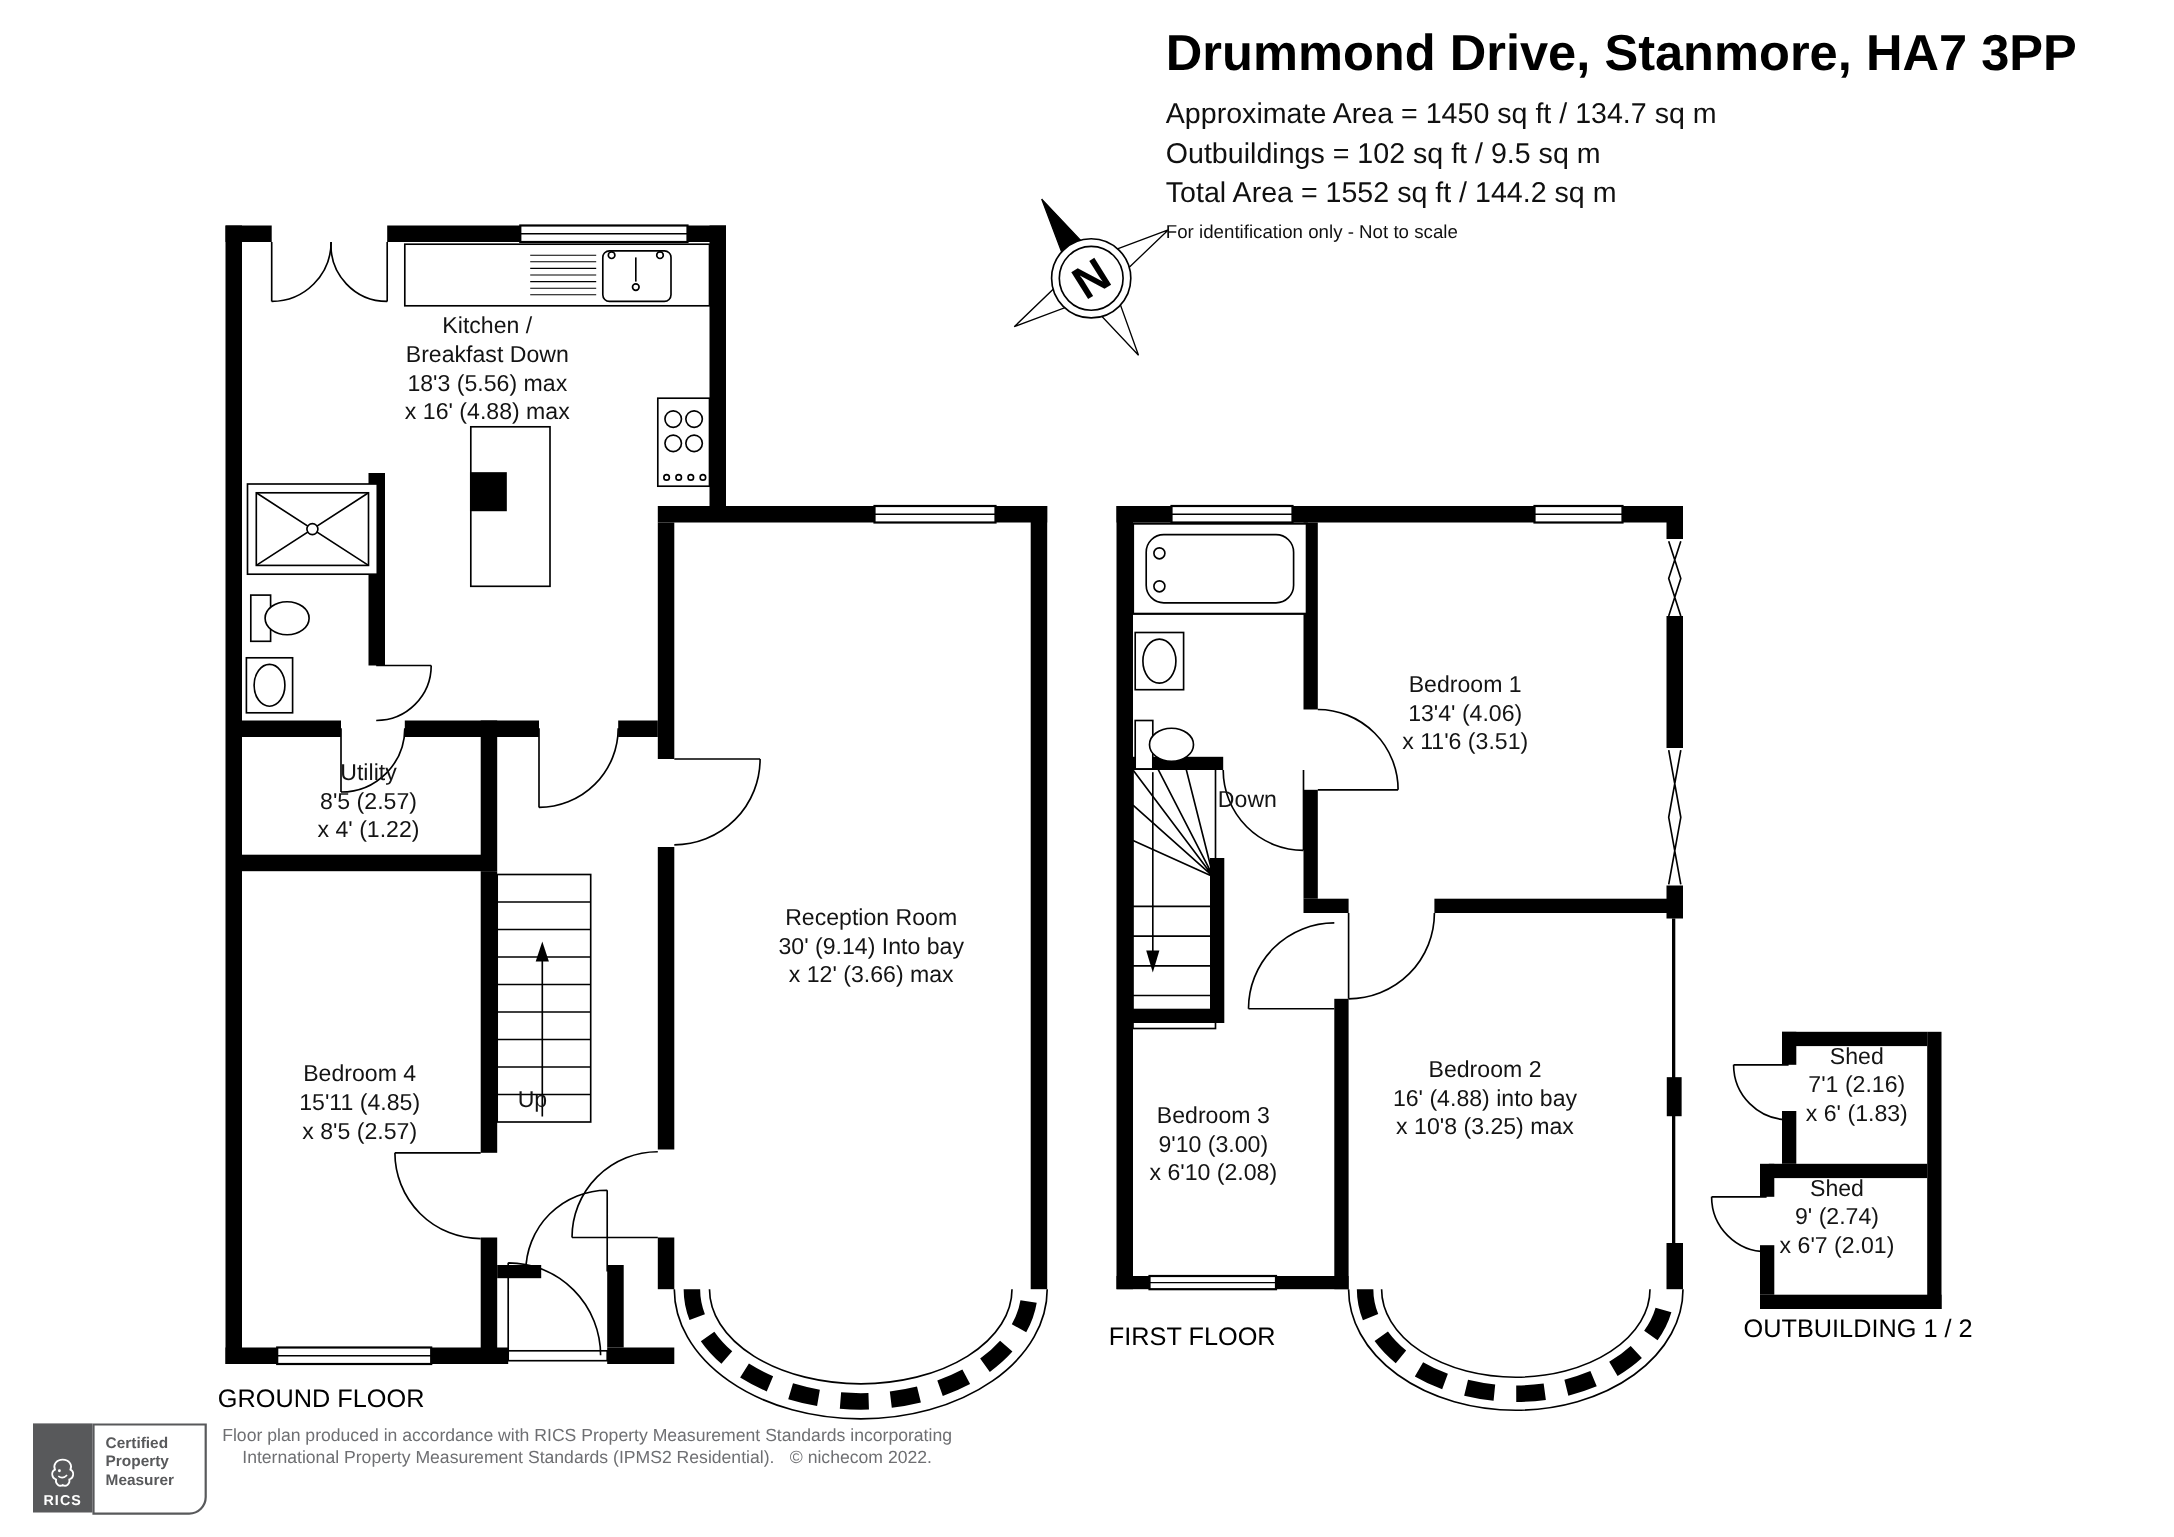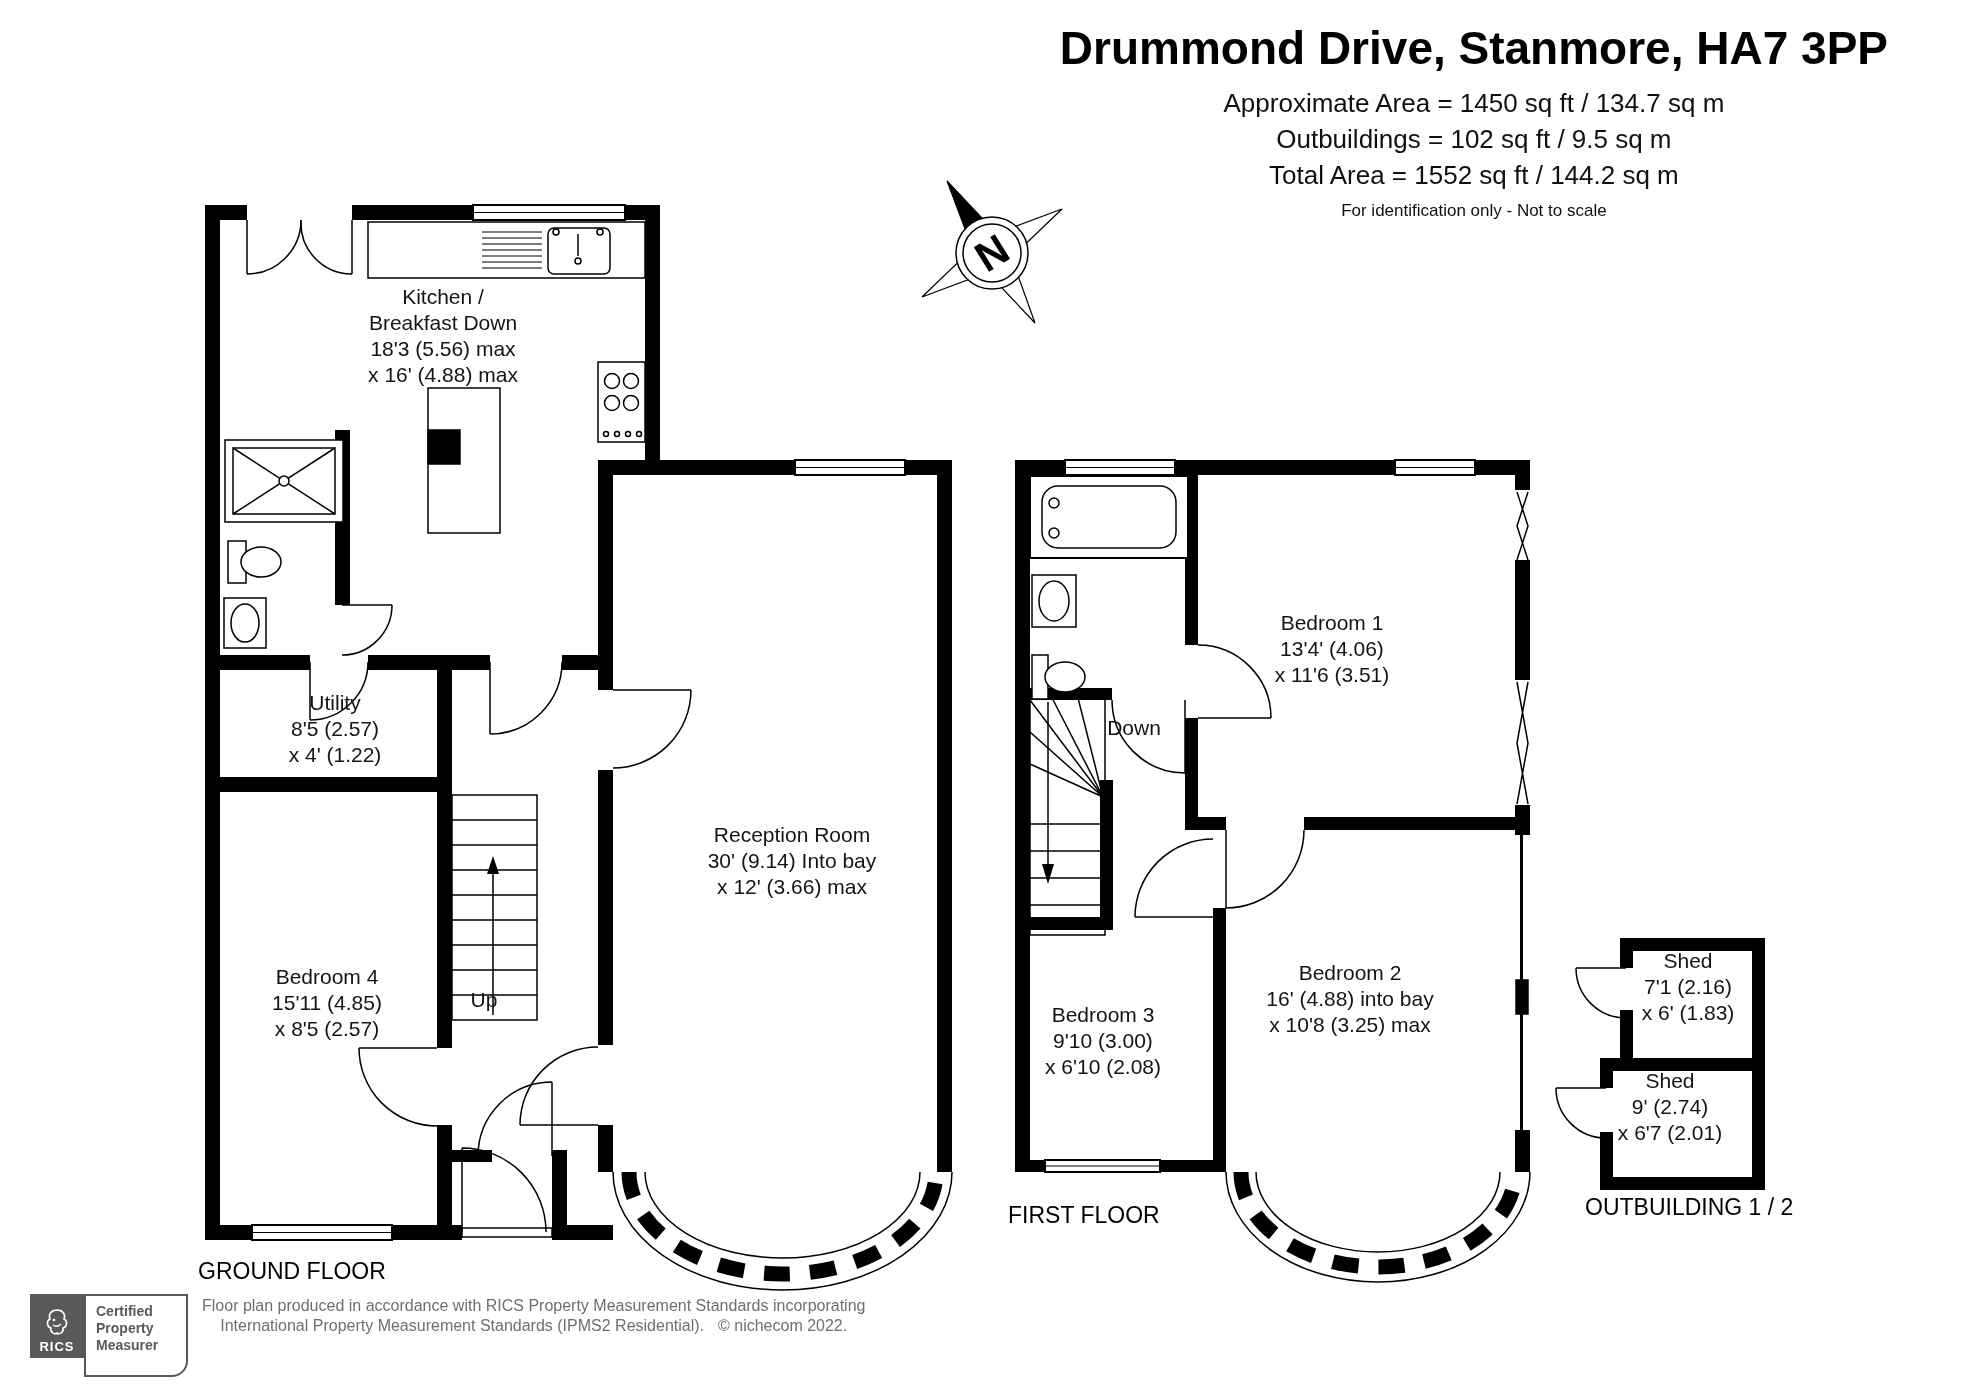"Drummond Drive, Stanmore, HA7 3PP" .header { text-align: center -> left }
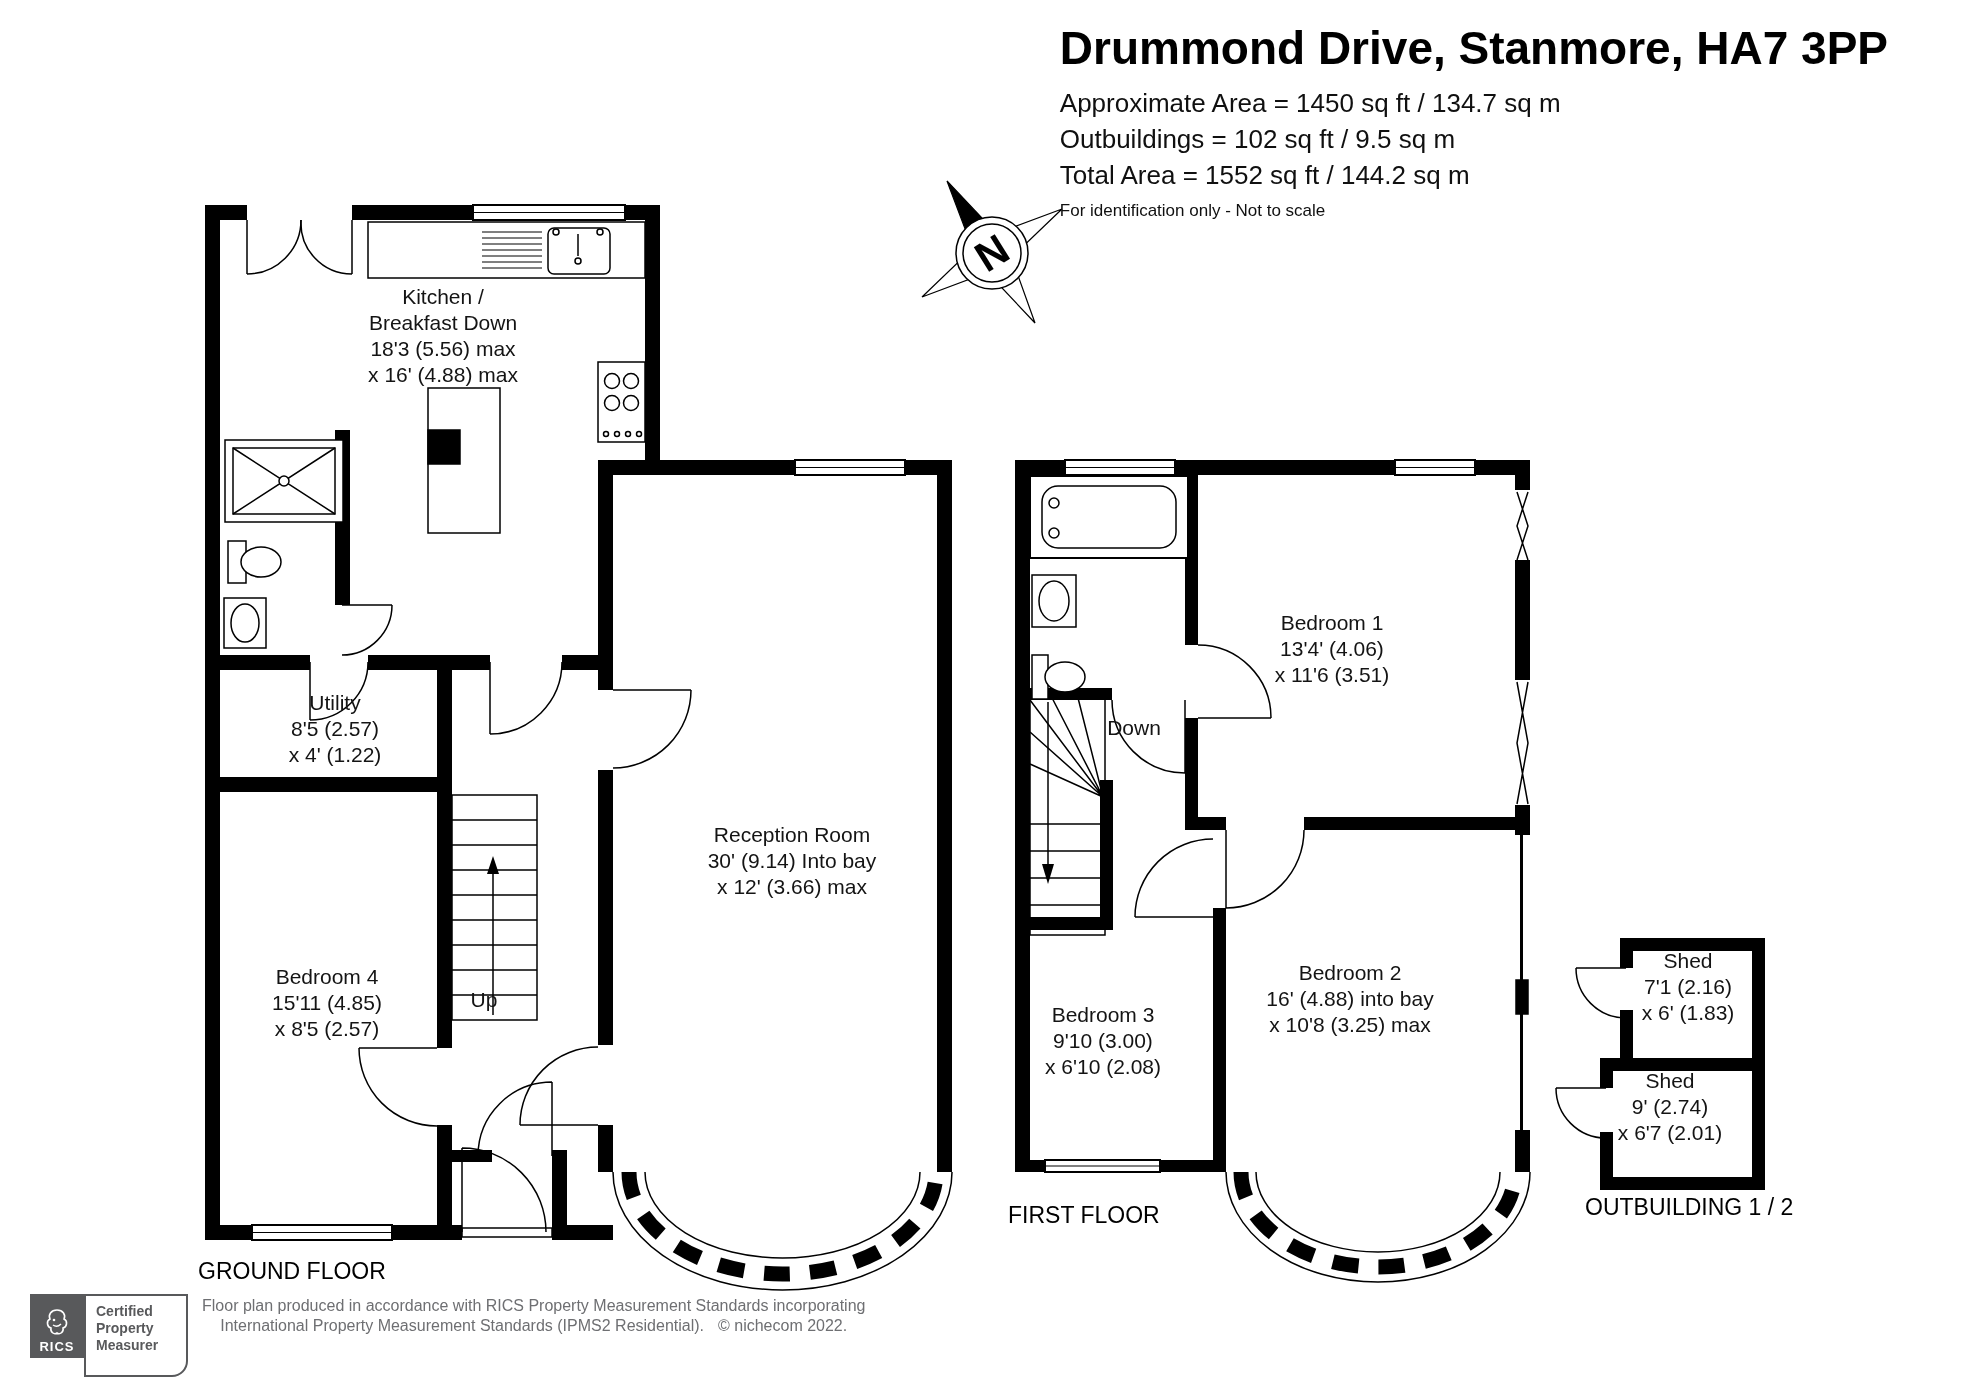"RICS" .rics-box { height: 64px -> 81px }
